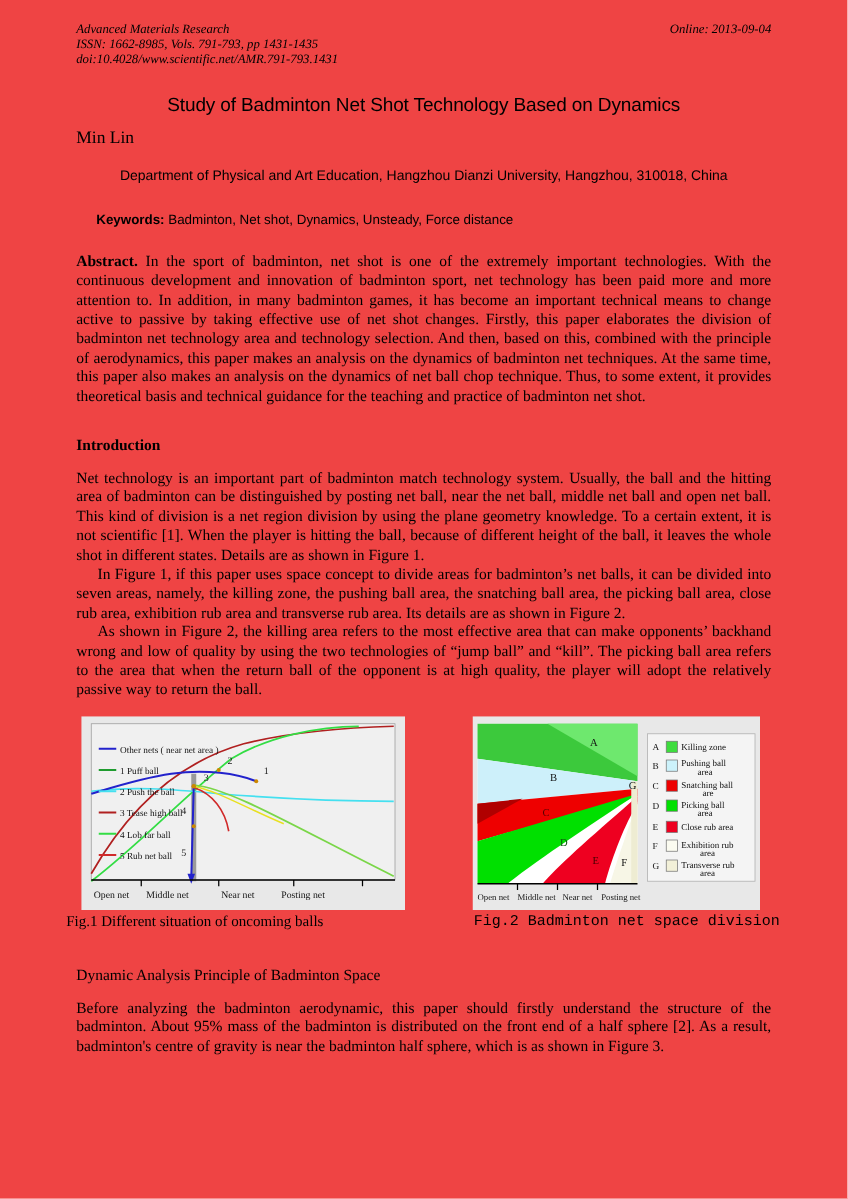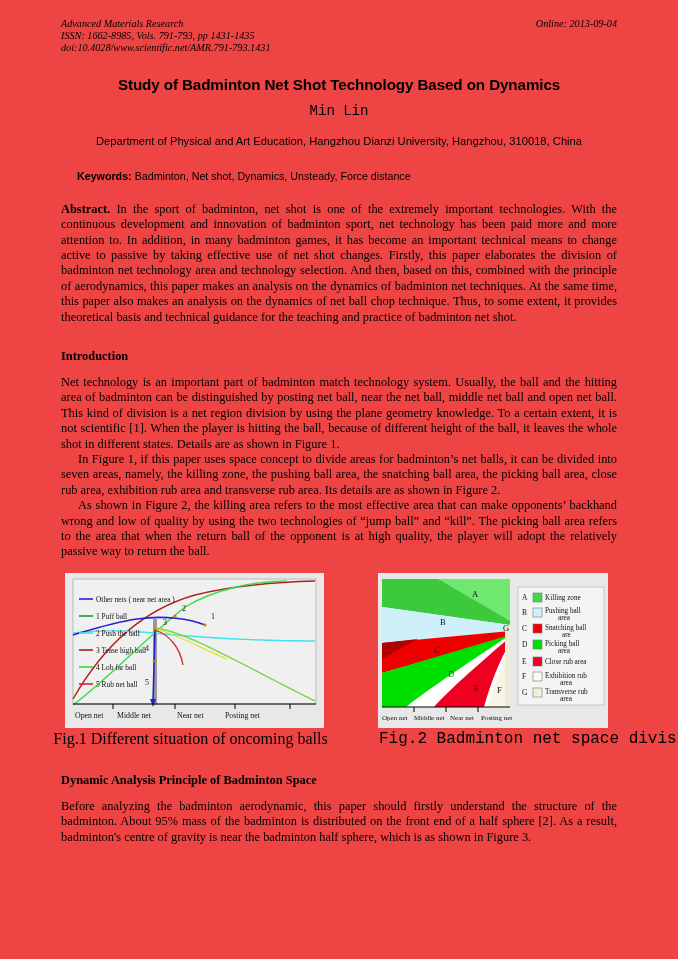"Study of Badminton Net Shot" .title { font-weight: bold -> normal }
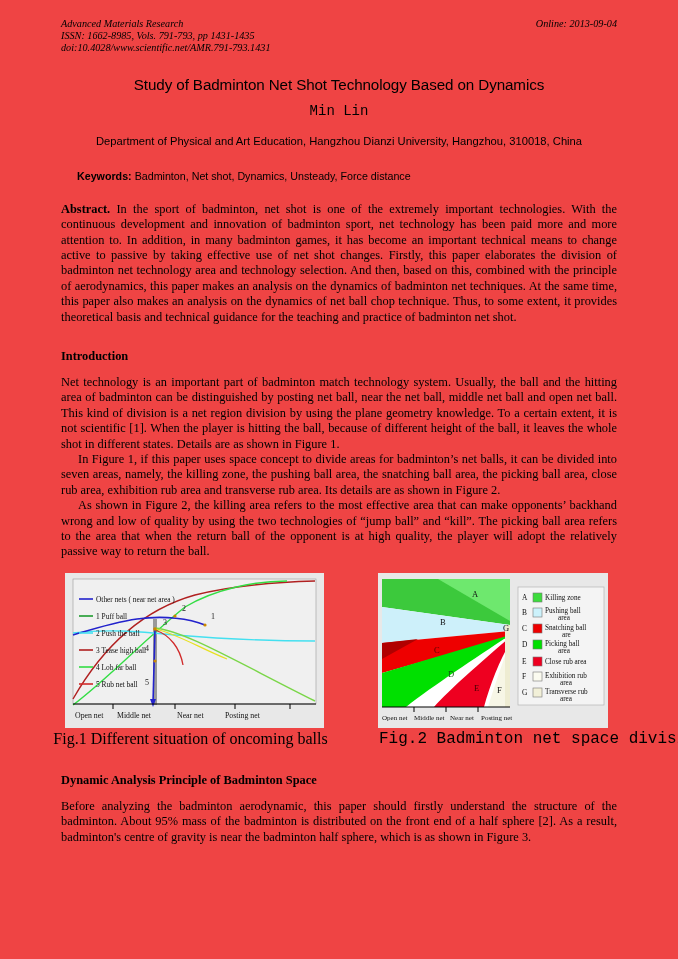"Min Lin" .author { font-family: Liberation Mono, monospace -> Liberation Serif, serif; text-align: center -> left }
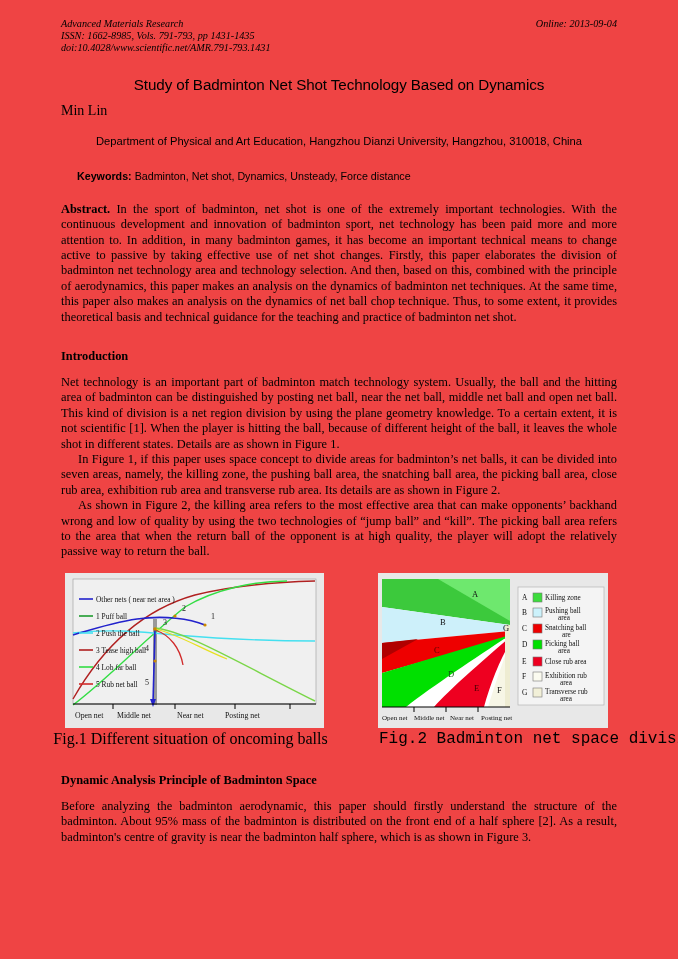"Fig.1 Different situation of oncoming" .figcaption { font-size: 16px -> 12px; text-align: center -> none }
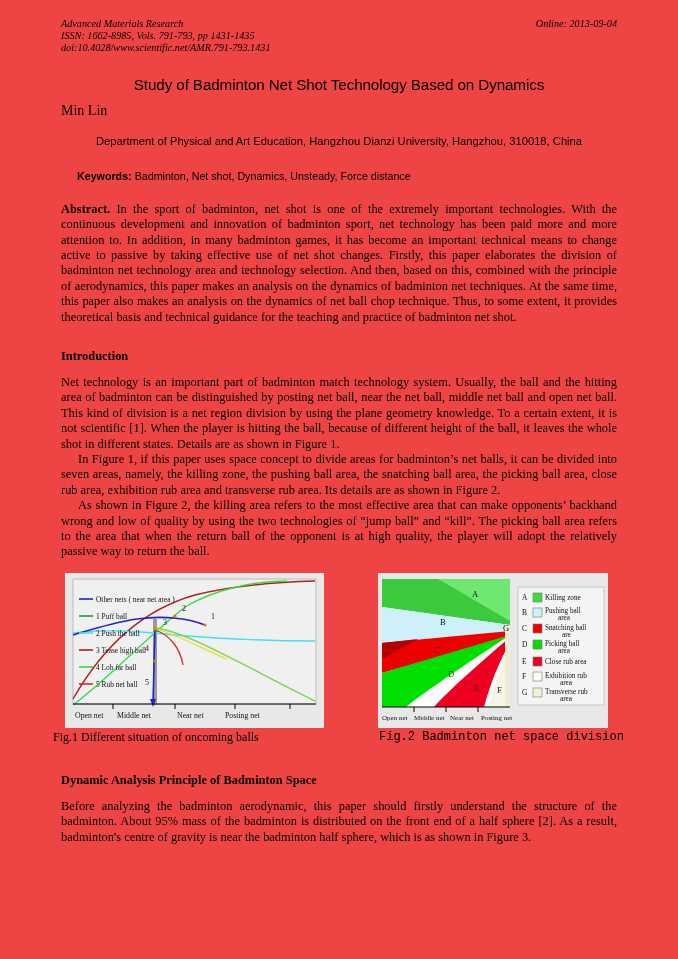"Dynamic Analysis Principle of Badminton" .tail-head { font-weight: bold -> normal }
